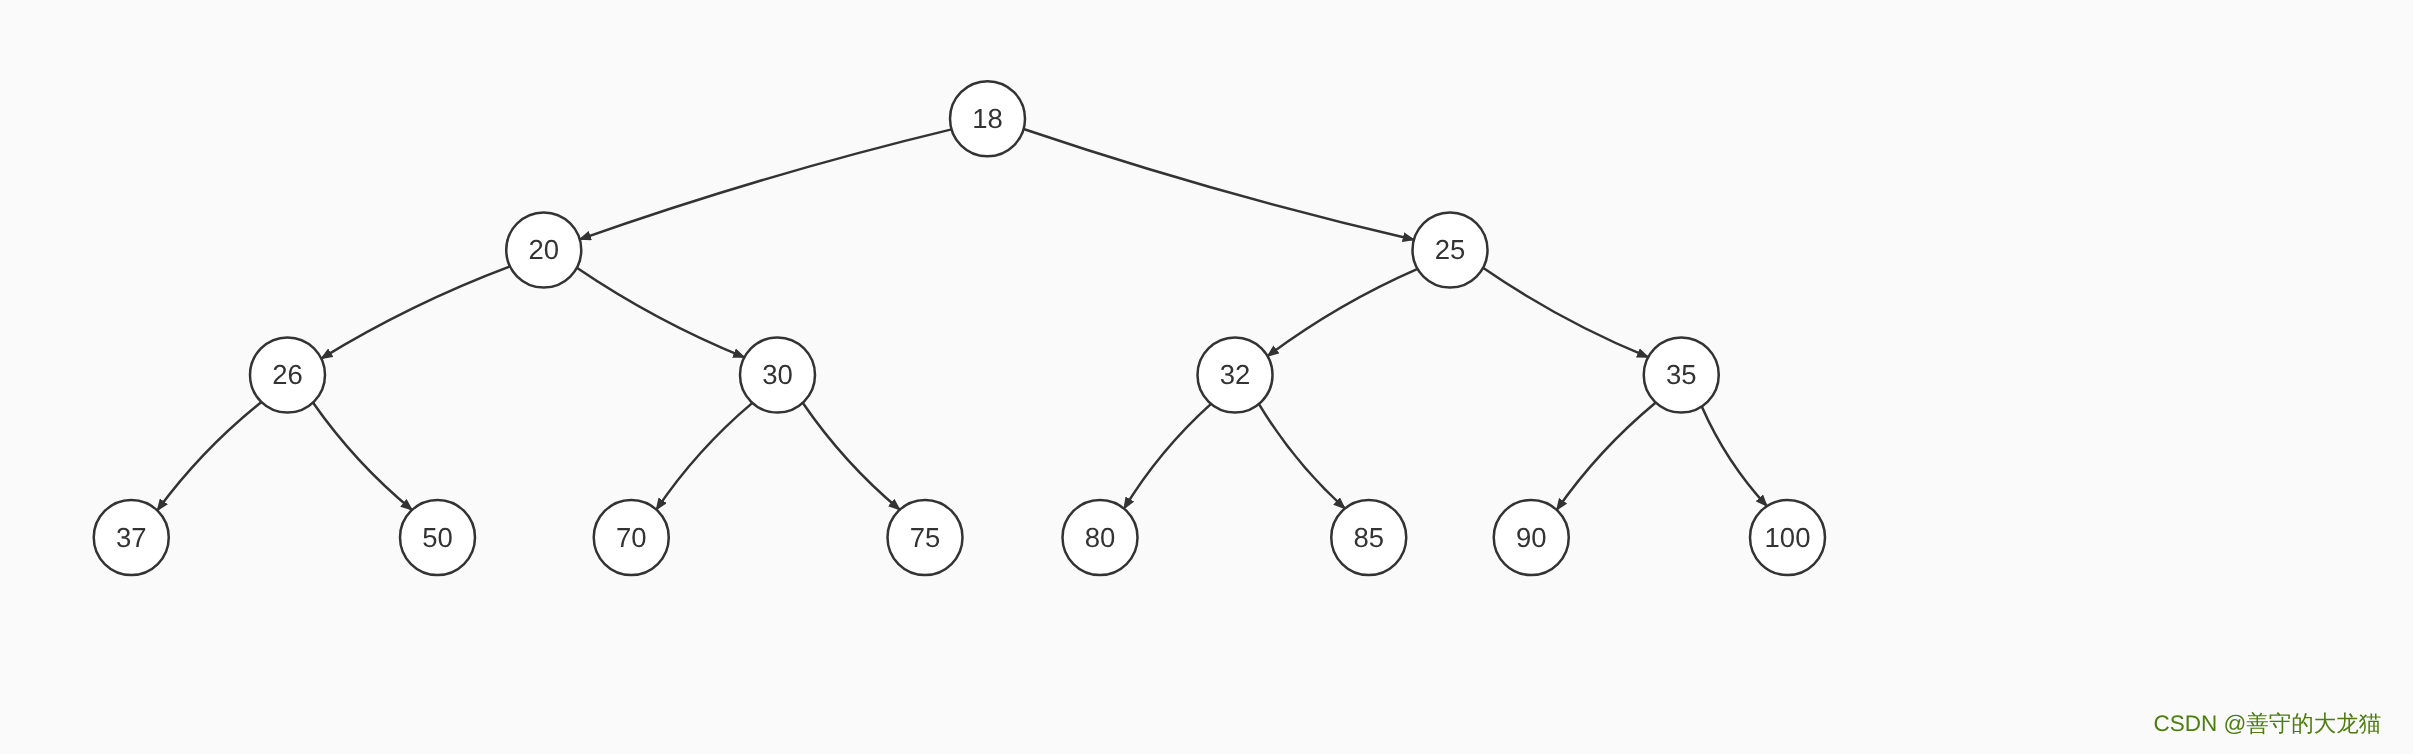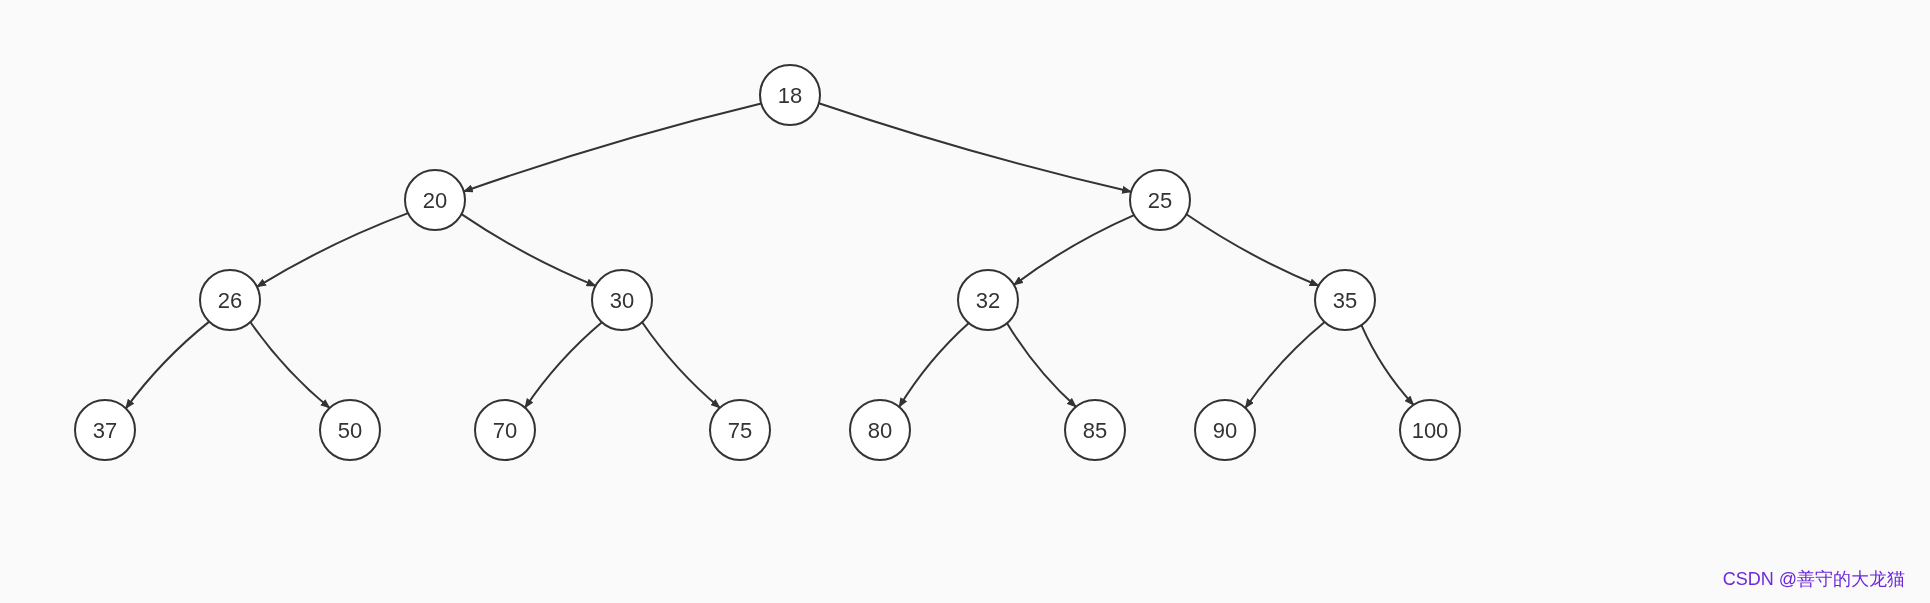"CSDN @善守的大龙猫" .watermark { color: #6d28d9 -> #4d7c0f }
